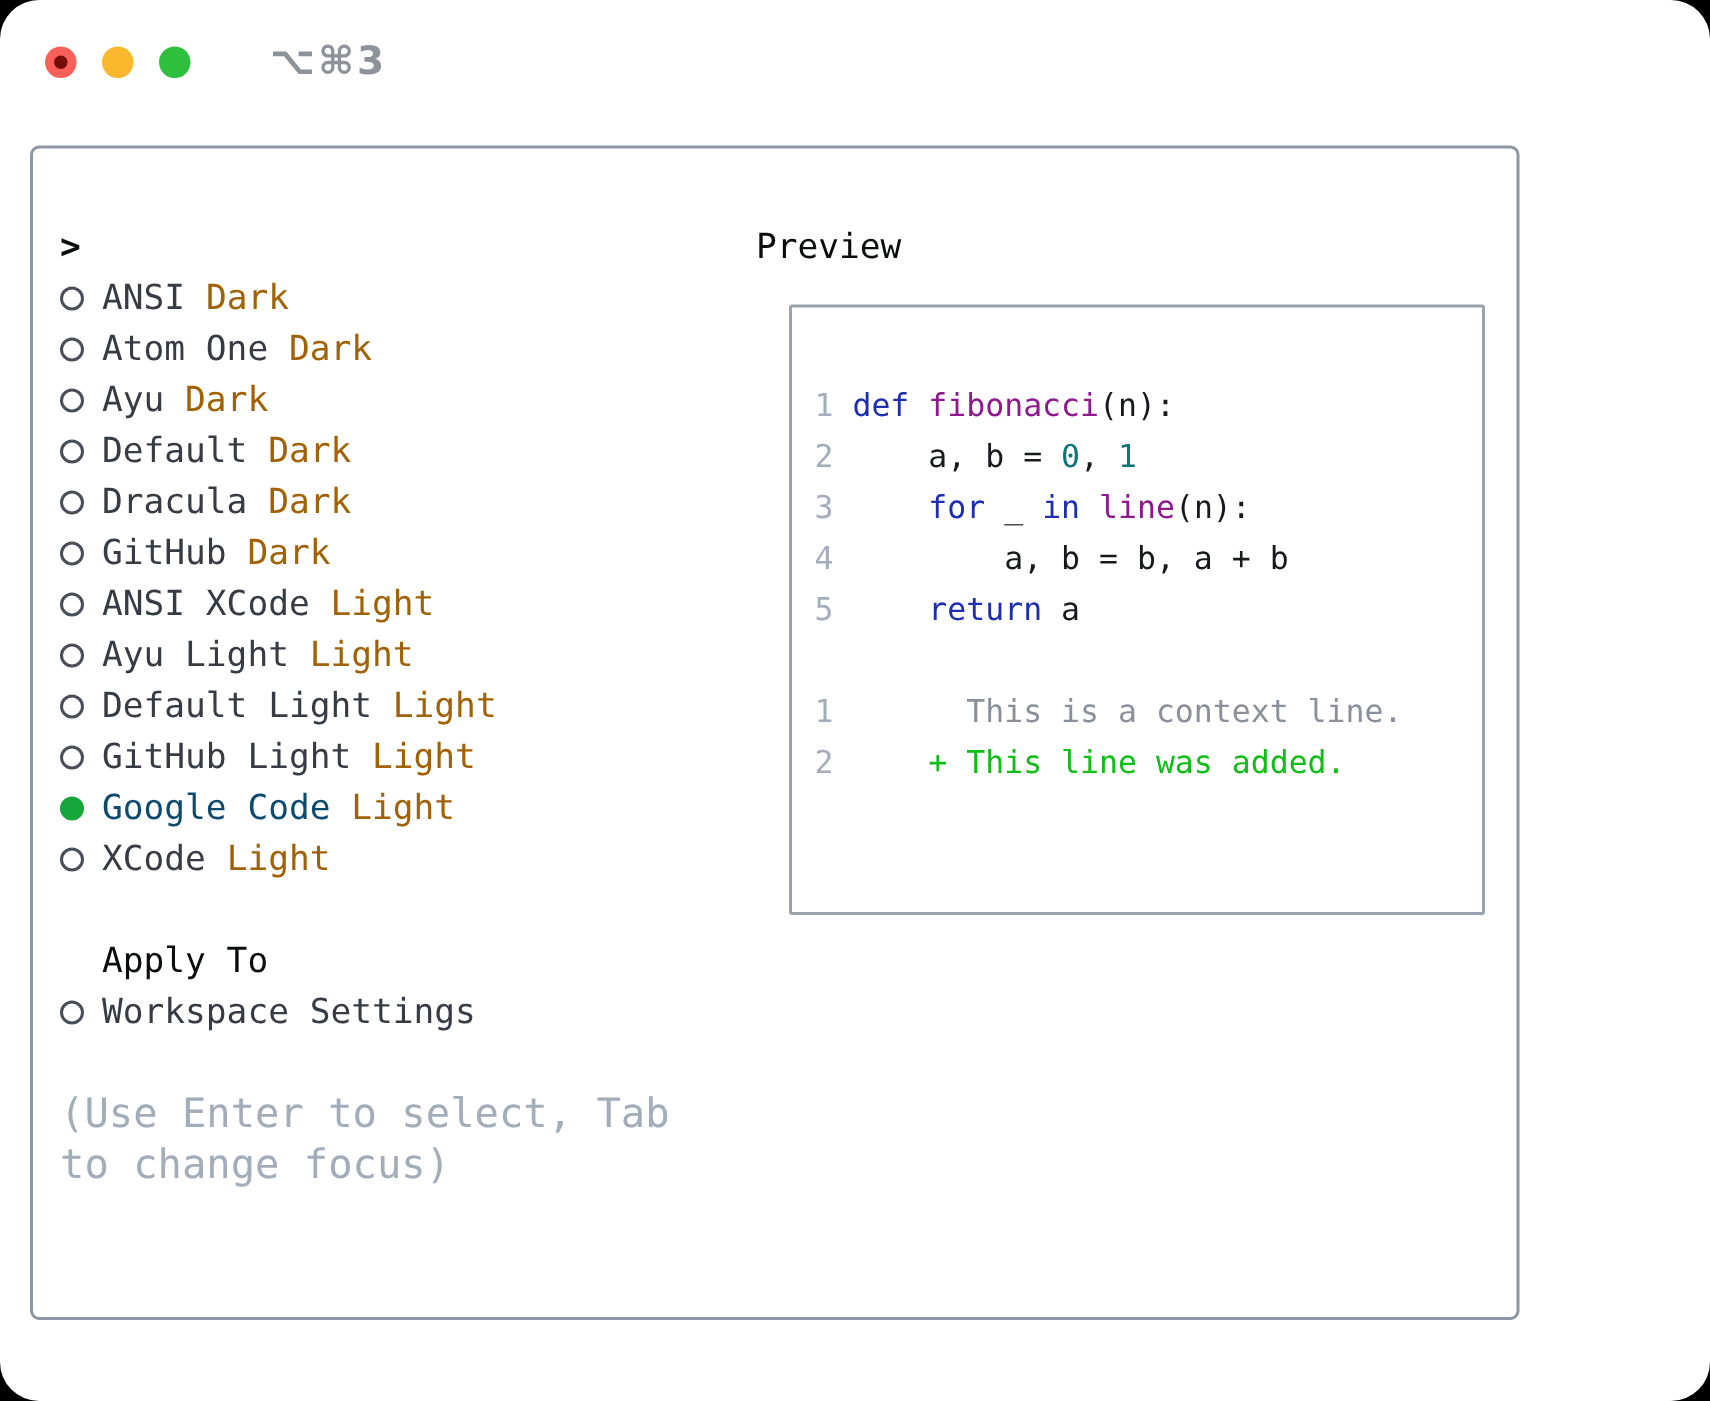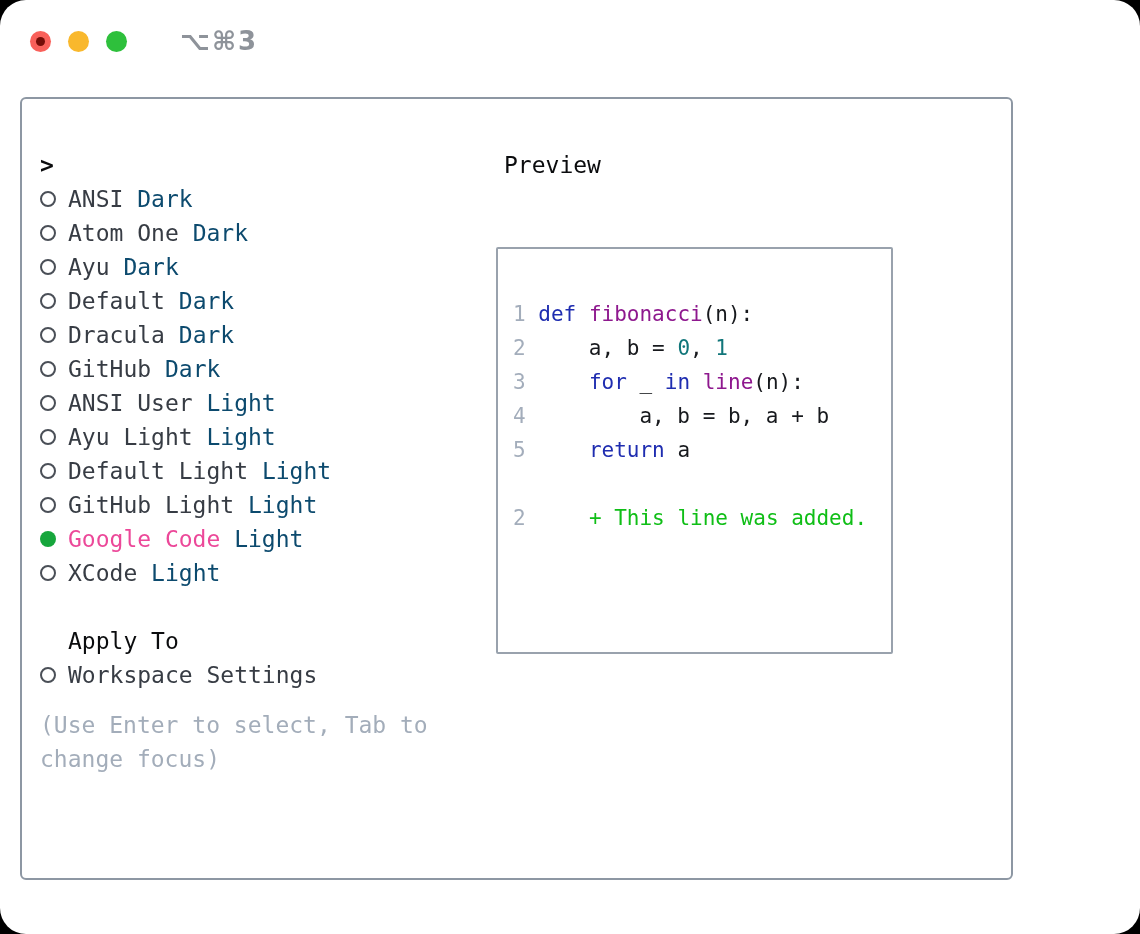"Dark" .item-variant { color: #0c4a6e -> #a16207 }
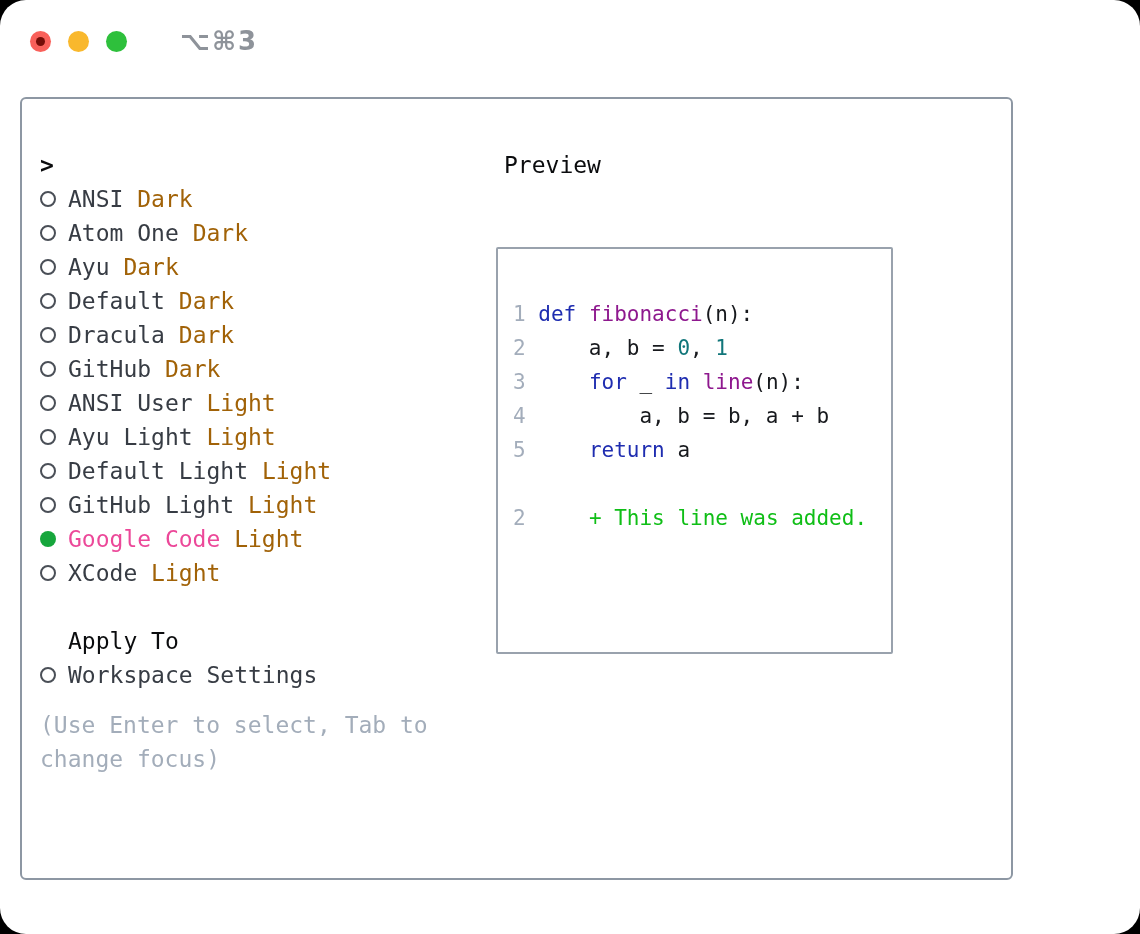"1 def fibonacci(n):" .preview-box { left: 474px -> 504px; margin-top: 44px -> none; width: 397px -> 464px }
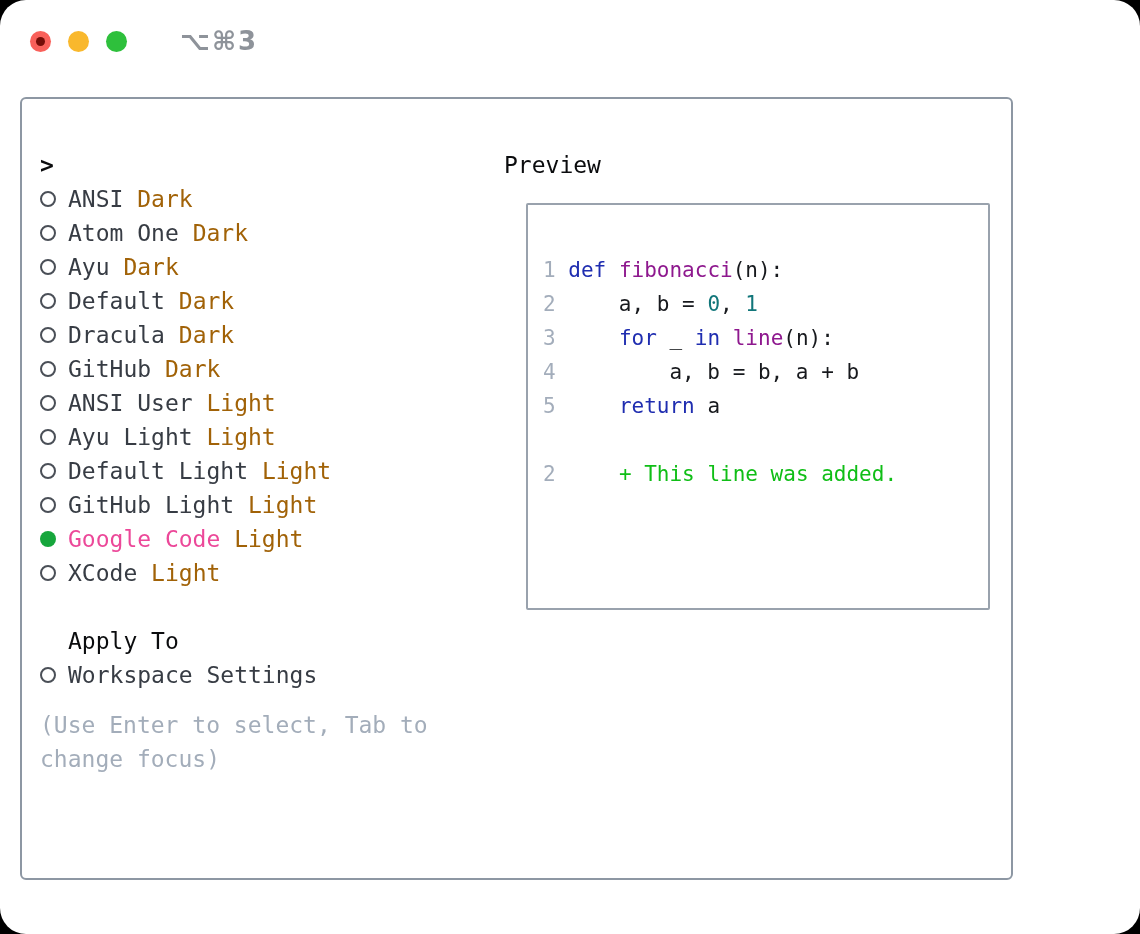"ANSI User" span.item-name { text: User -> XCode }
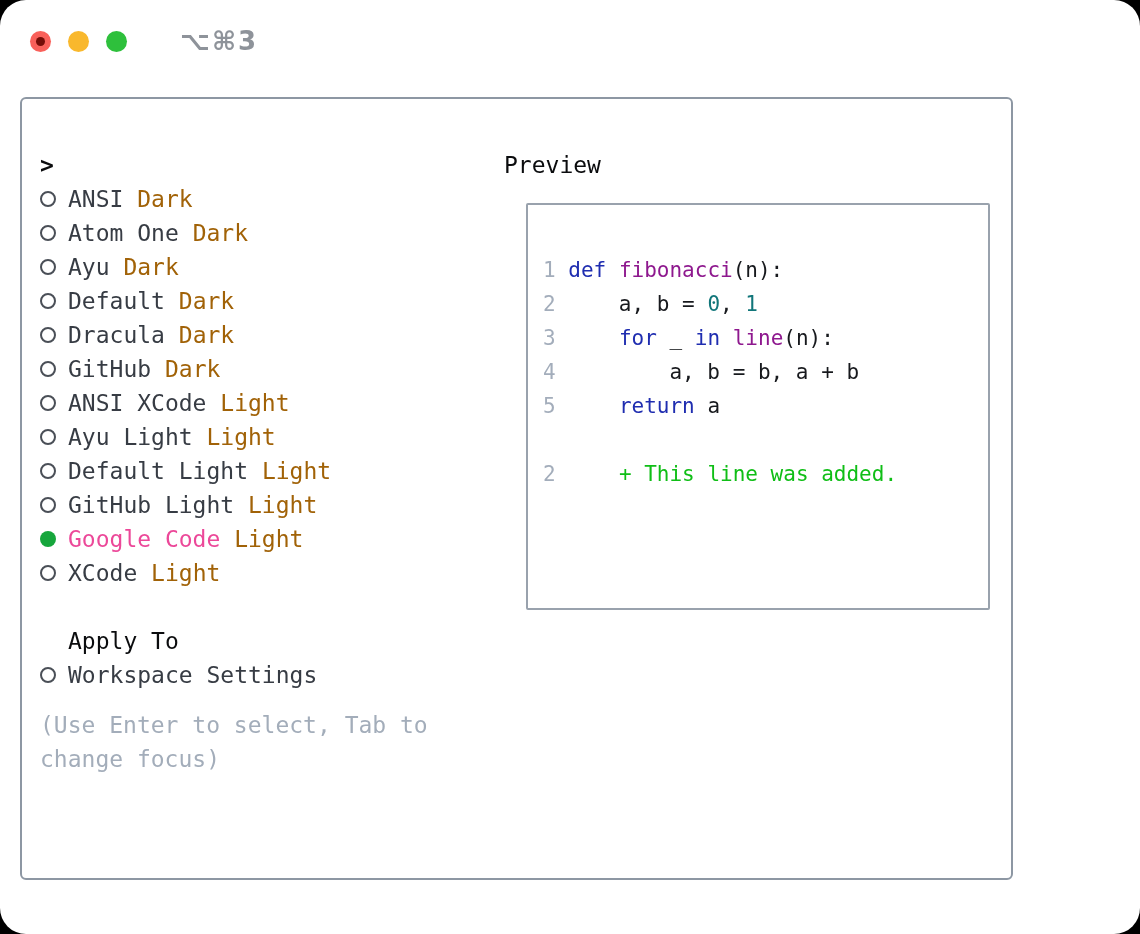"1 This is a context" div.code-line { html: none -> <div><span>1</span><span> This is a context line.</span></div> }
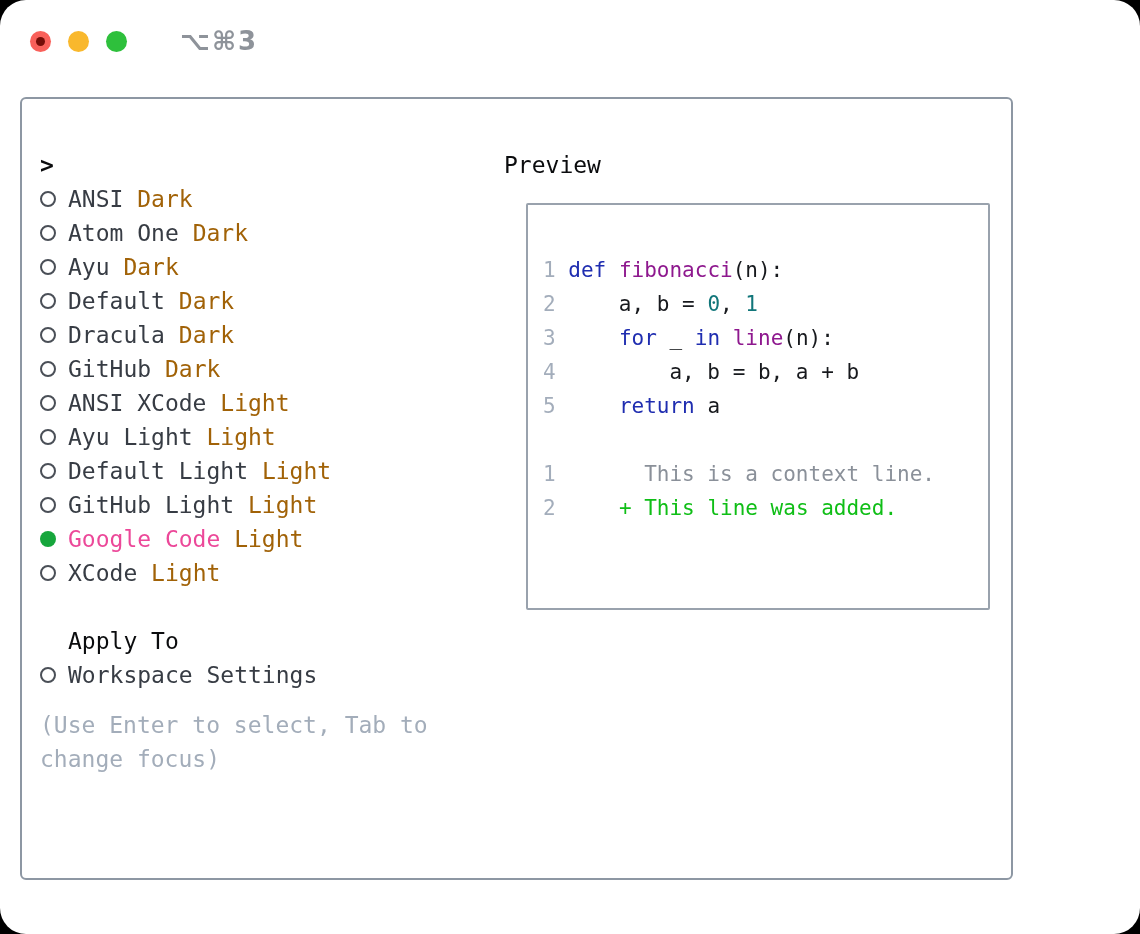"Google Code" .item-name.green { color: #ec4899 -> #0c4a6e }
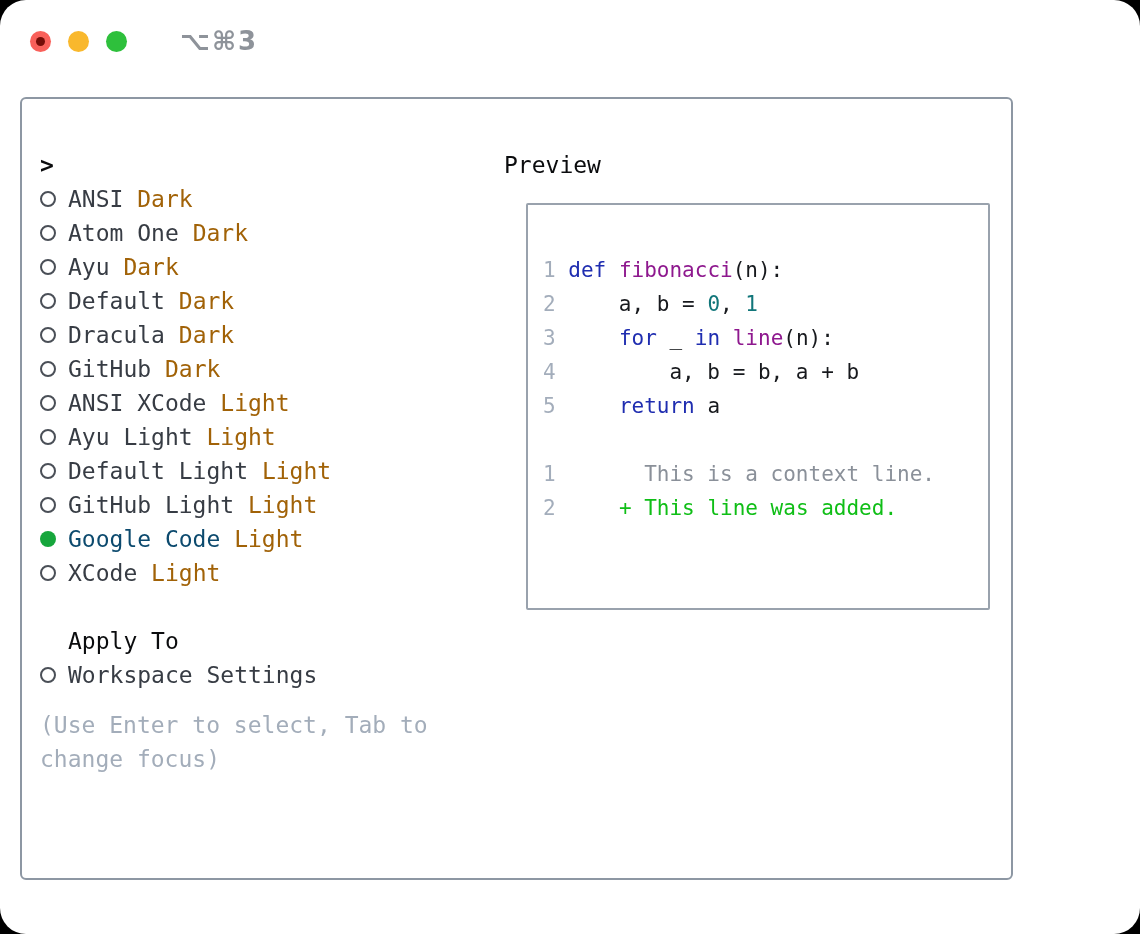"(Use Enter to select, Tab" .help { font-size: 23px -> 27px; margin-top: 16px -> 34px }
